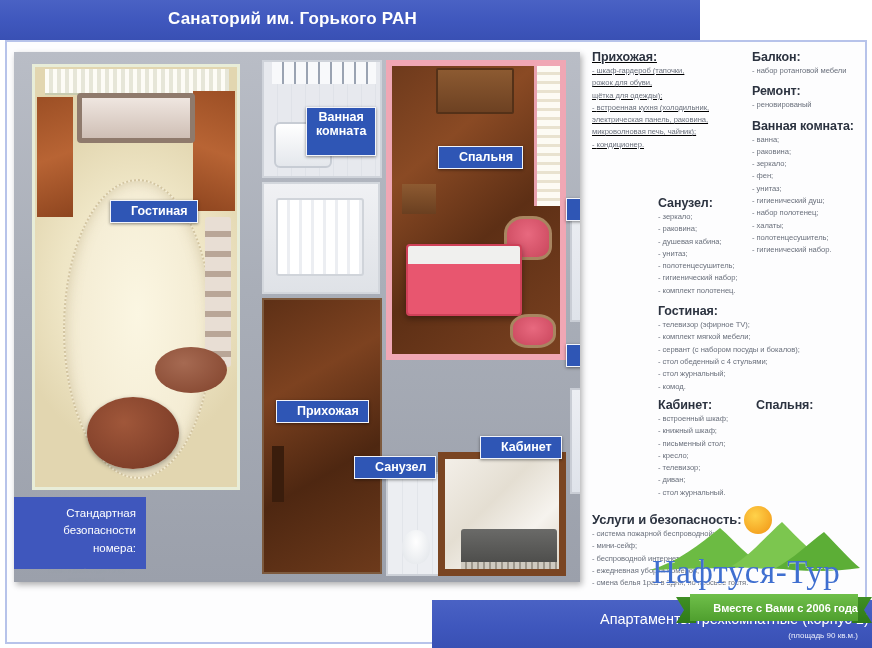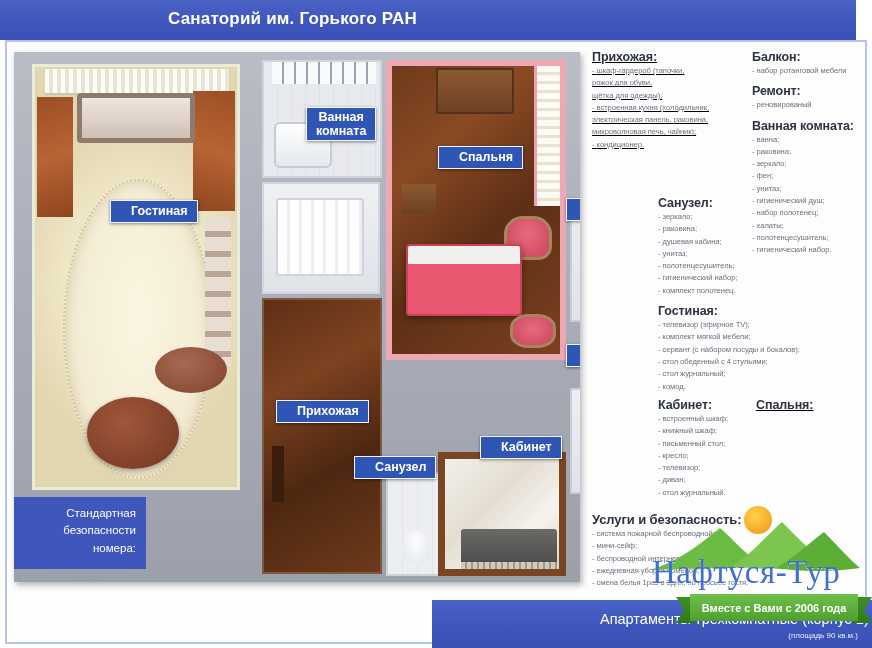"Санаторий им. Горького РАН" .top-banner { width: 856px -> 700px }
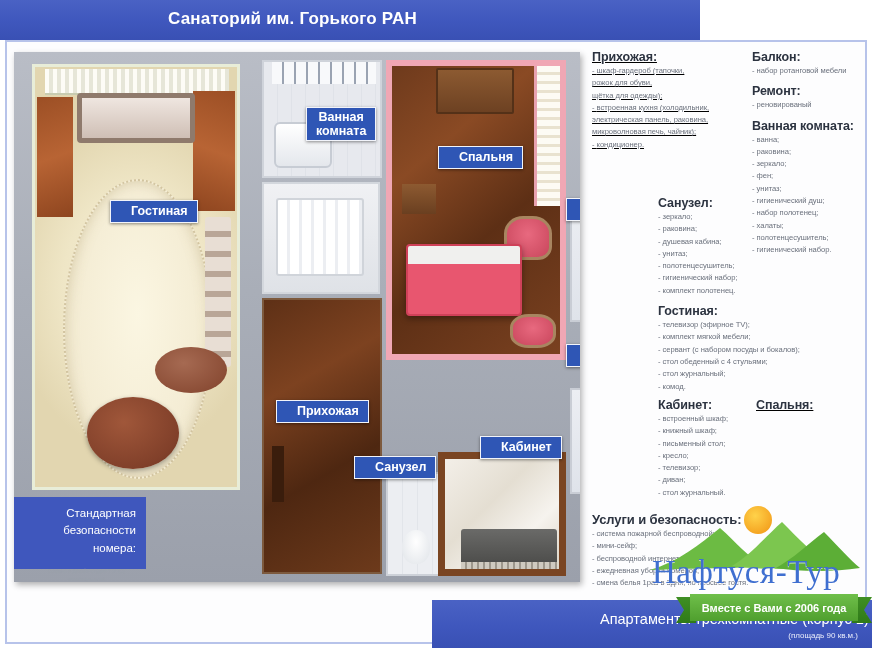"Ванная" .badge.two { padding: 2px 9px 1px 9px -> 2px 9px 16px 9px }
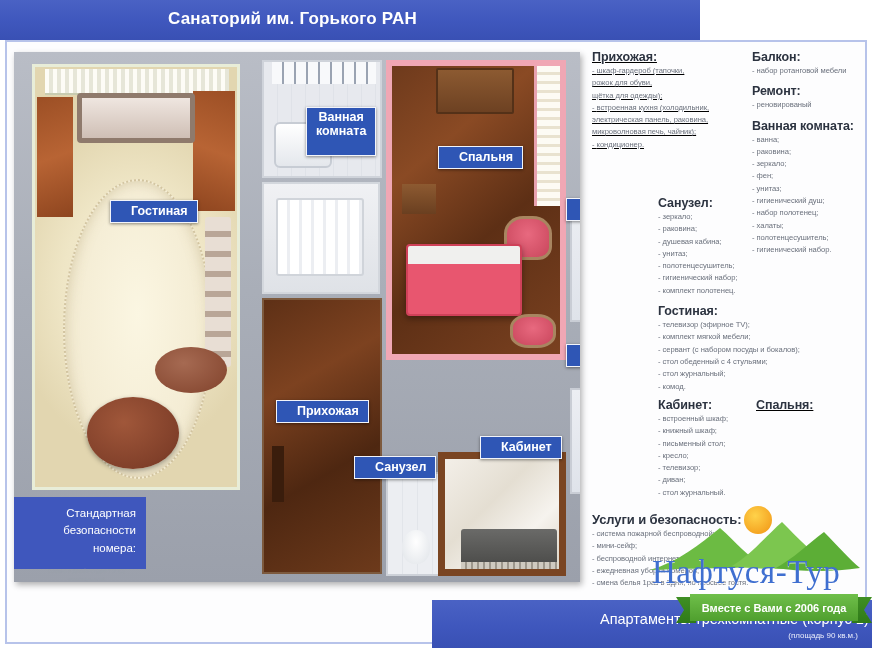"Спальня:" div.col { text-decoration: underline -> none }
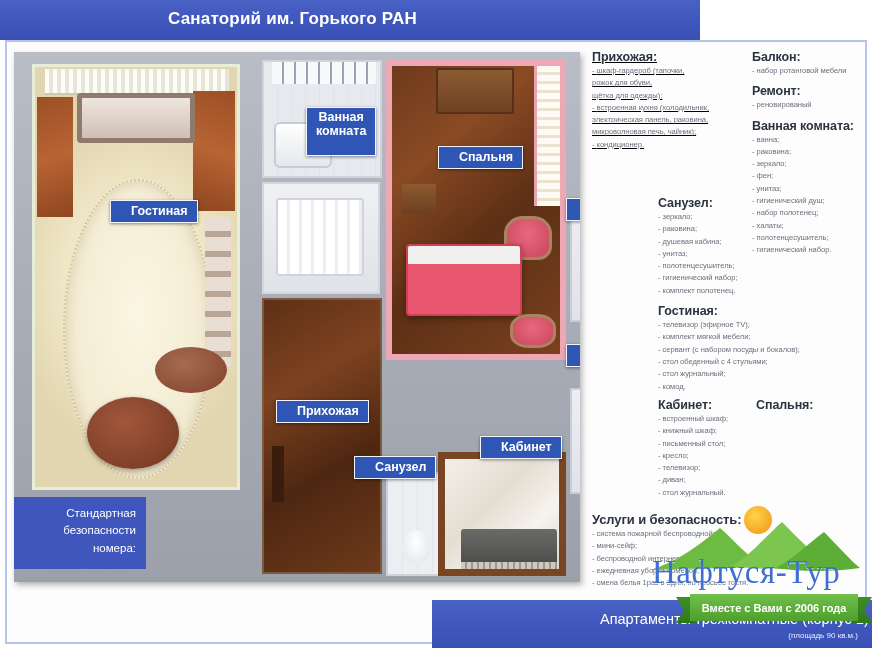"Вместе с Вами с 2006" .ribbon .rb-body { justify-content: center -> flex-end }
